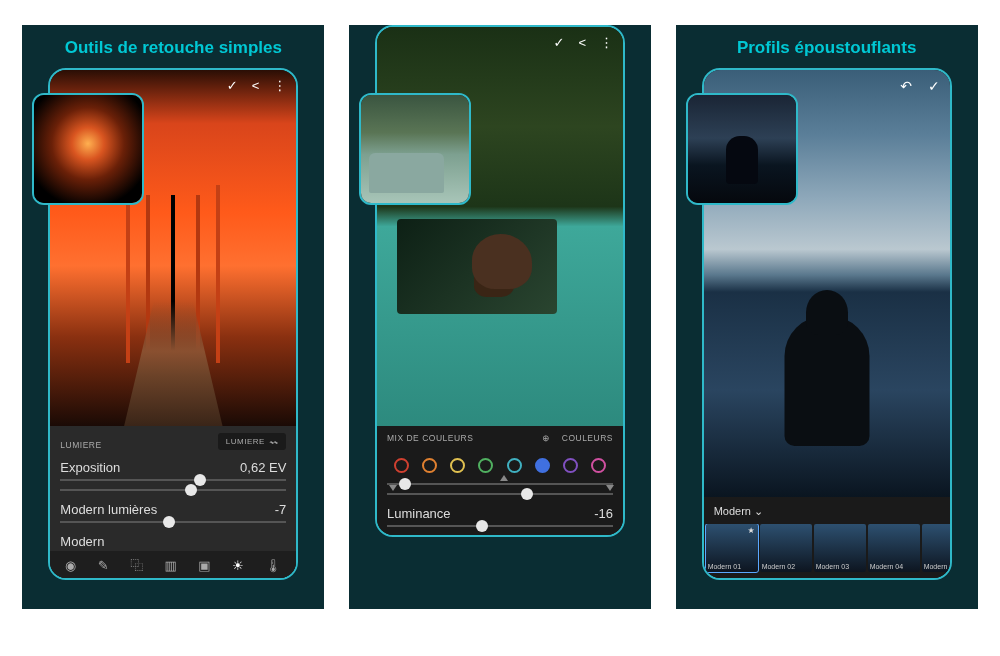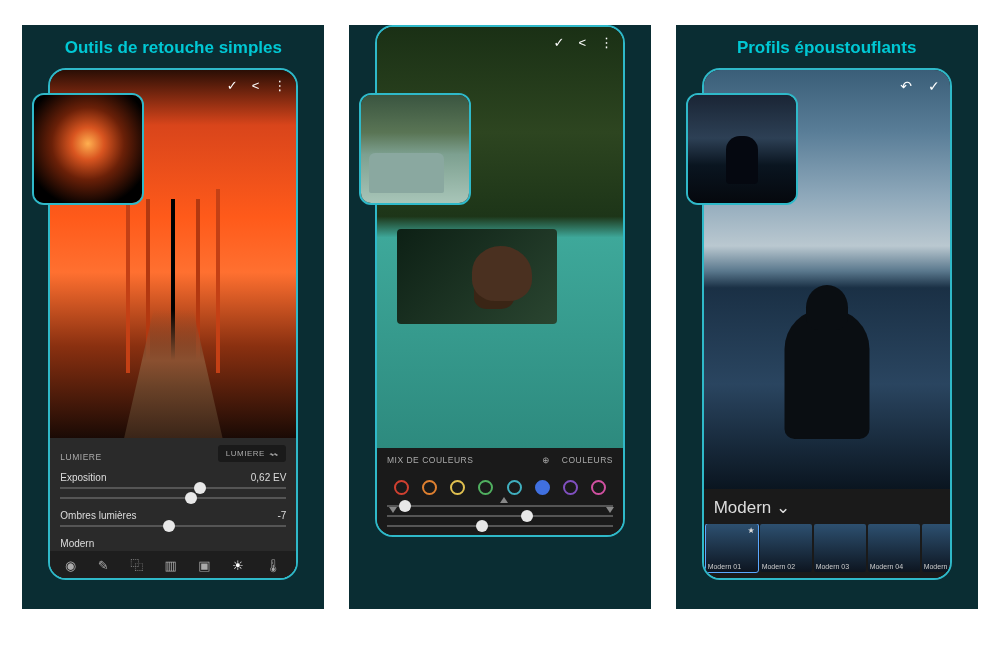"Exposition" .slider-row { font-size: 10px -> 13px }
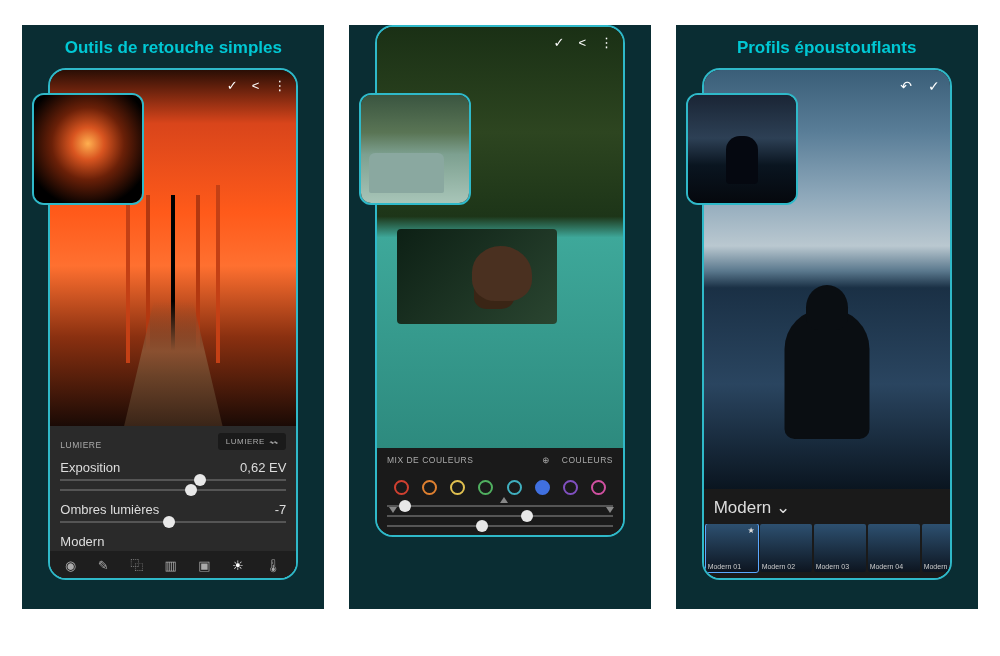"Ombres lumières" span { text: Ombres -> Modern }
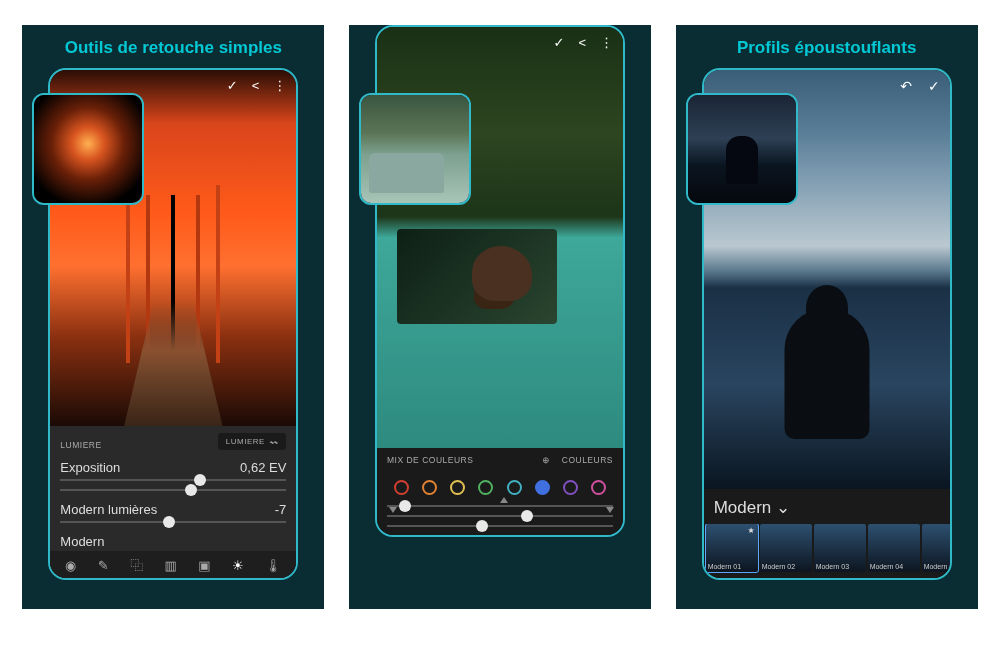"Luminance" div.slider-row { html: none -> <div> <span>Luminance</span> <span>-16</span> </div> }
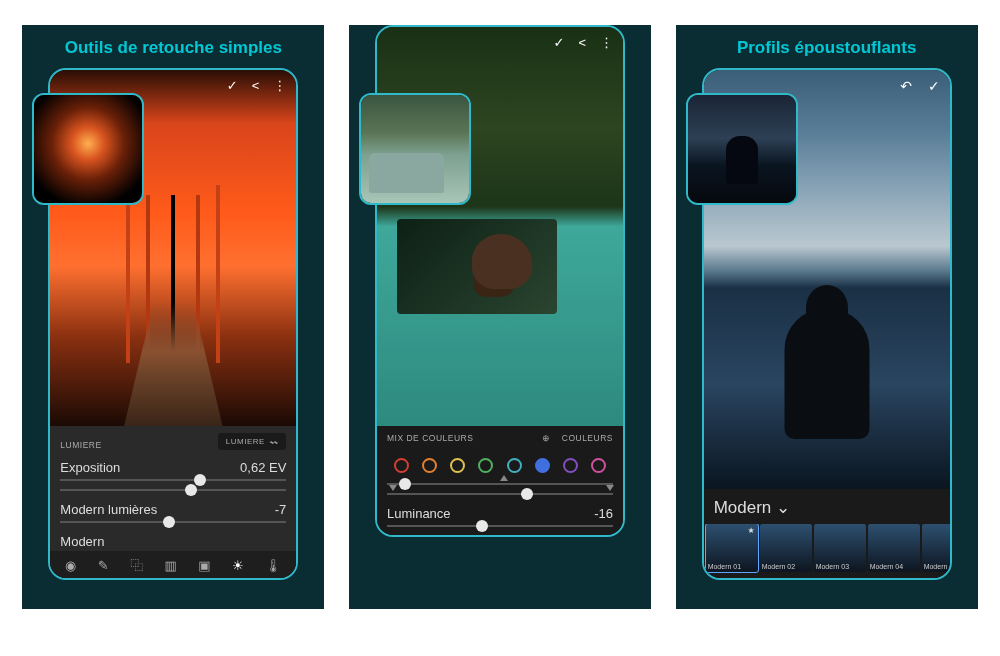"Modern ⌄" .profile-name { font-size: 17px -> 11px }
